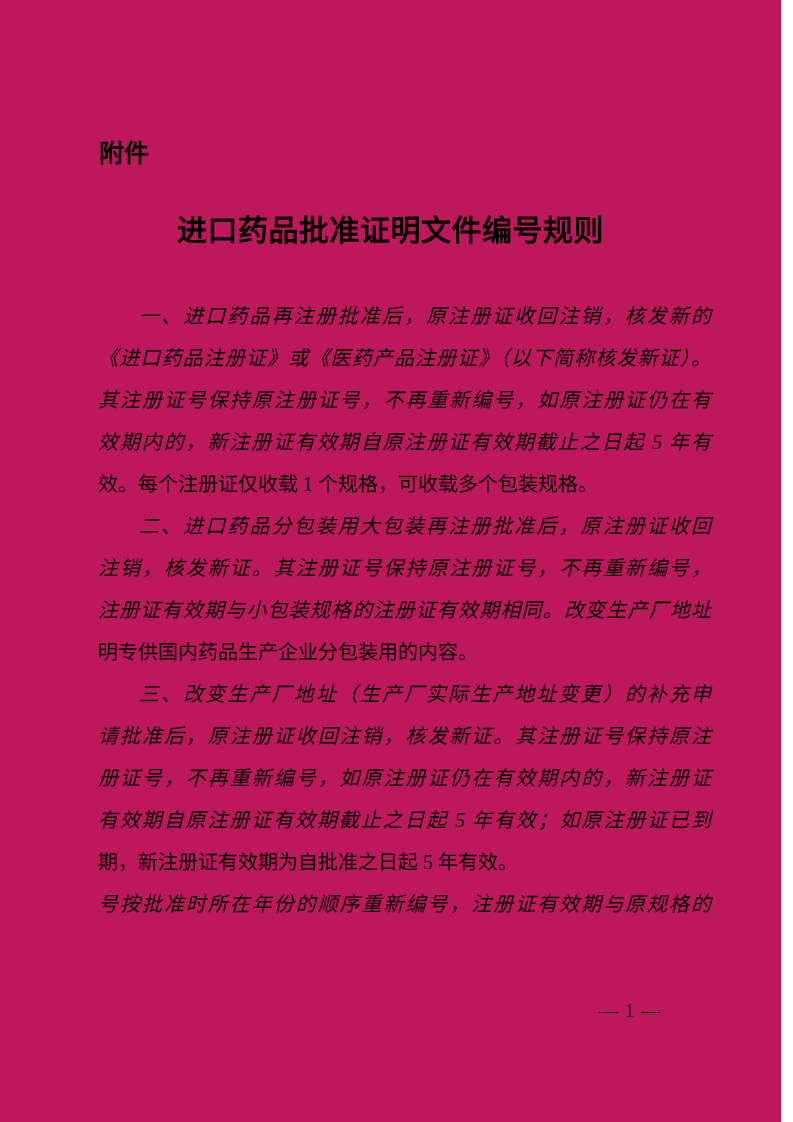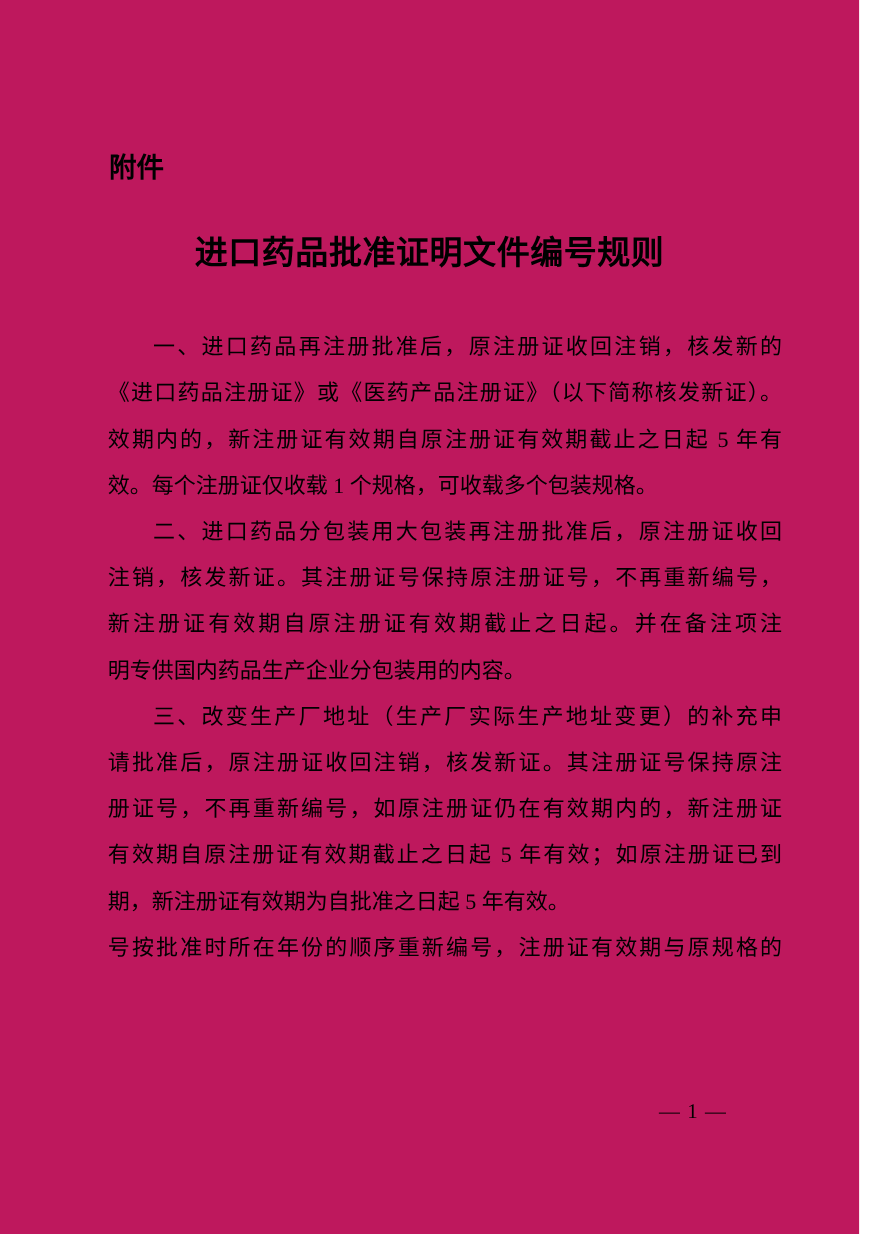"一、进口药品再注册批准后，原注册证收回注销，核发新的" .line.justify { font-style: none -> italic }
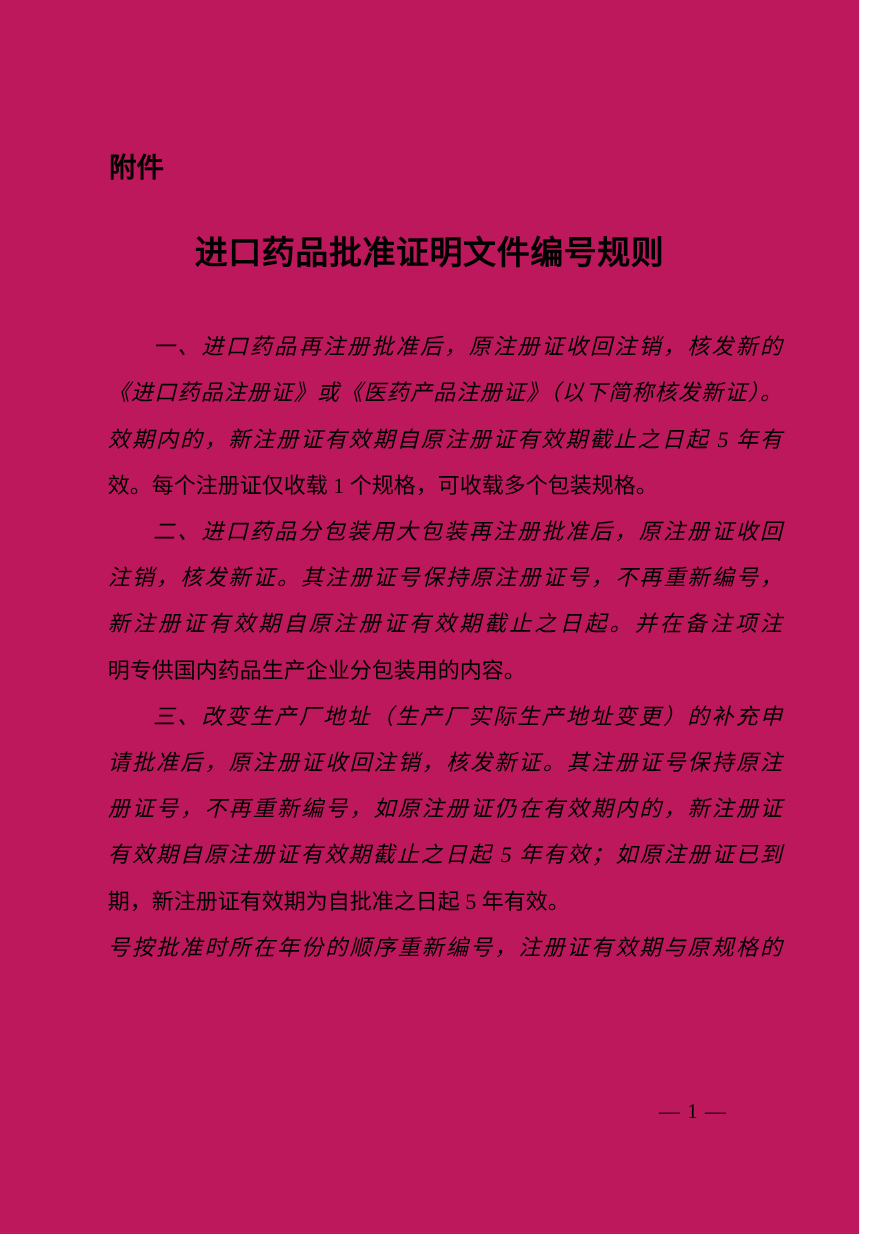"其注册证号保持原注册证号，不再重新编号，如原注册证仍在有" div.line { html: none -> <div>其注册证号保持原注册证号，不再重新编号，如原注册证仍在有</div> }
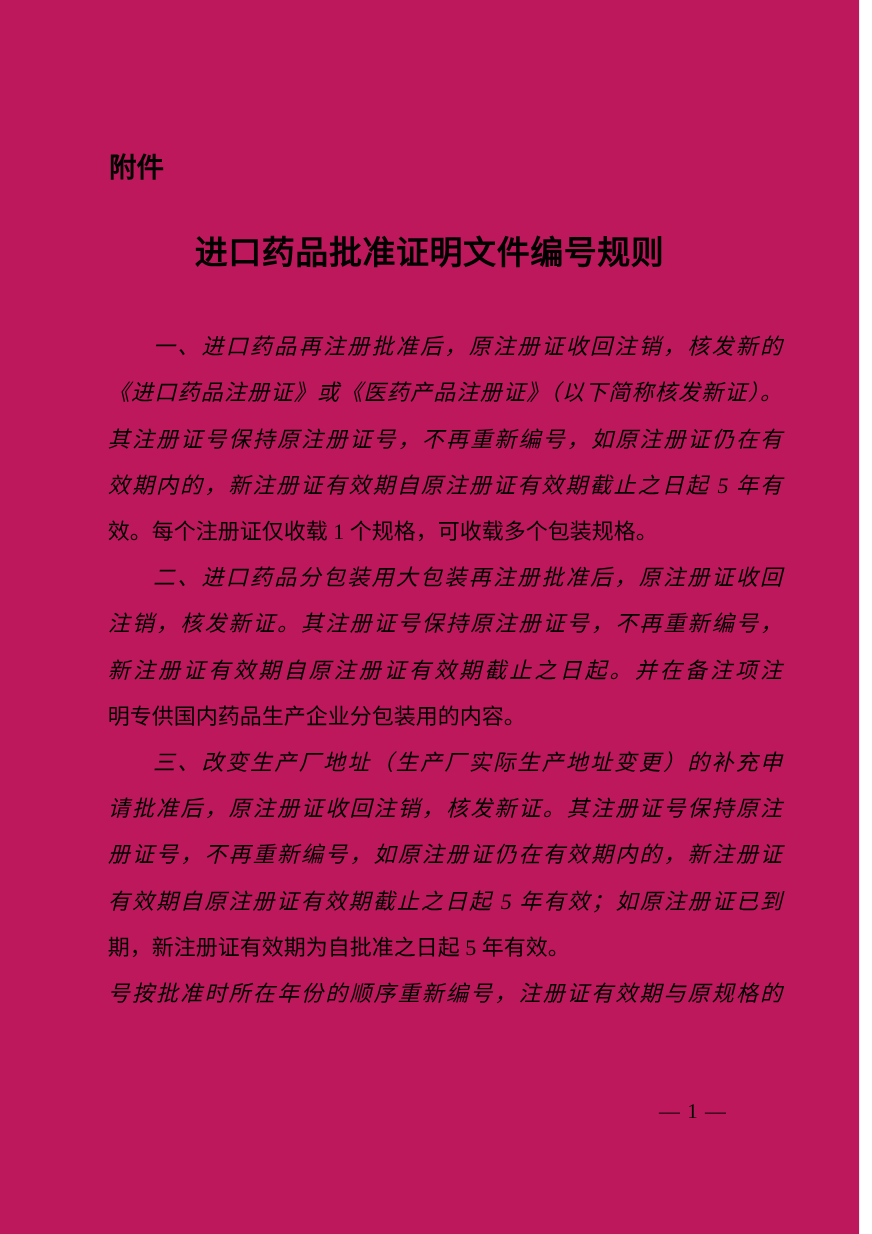"新注册证有效期自原注册证有效期截止之日起。并在备注项注" div.line { text: 新注册证有效期自原注册证有效期截止之日起。并在备注项注 -> 注册证有效期与小包装规格的注册证有效期相同。改变生产厂地址 }
